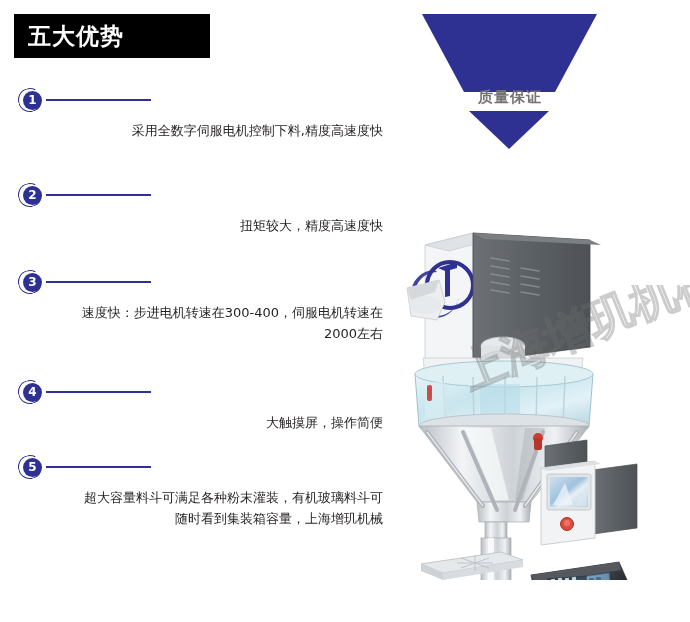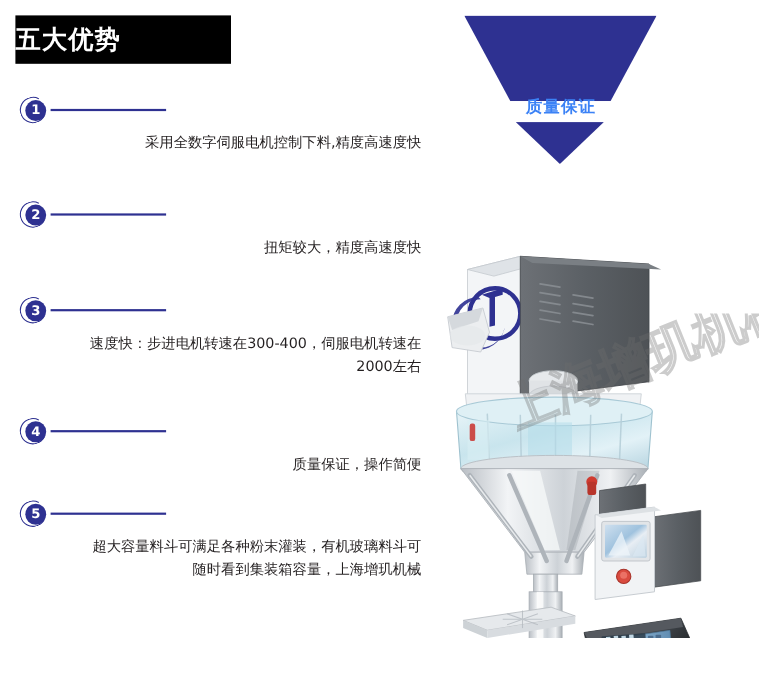"五大优势" .title-banner-text { padding-left: none -> 14px }
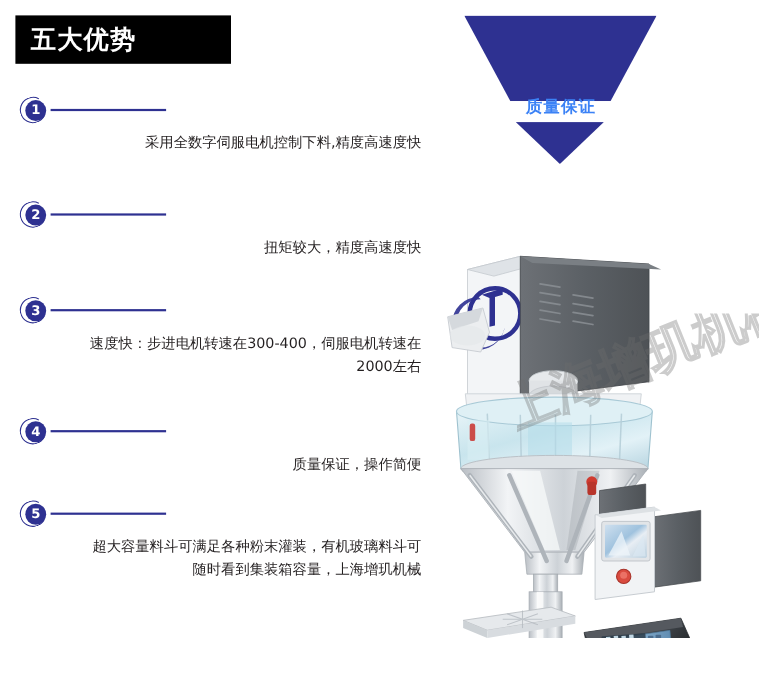"质量保证" .tri-label { color: #3b82f6 -> #737373 }
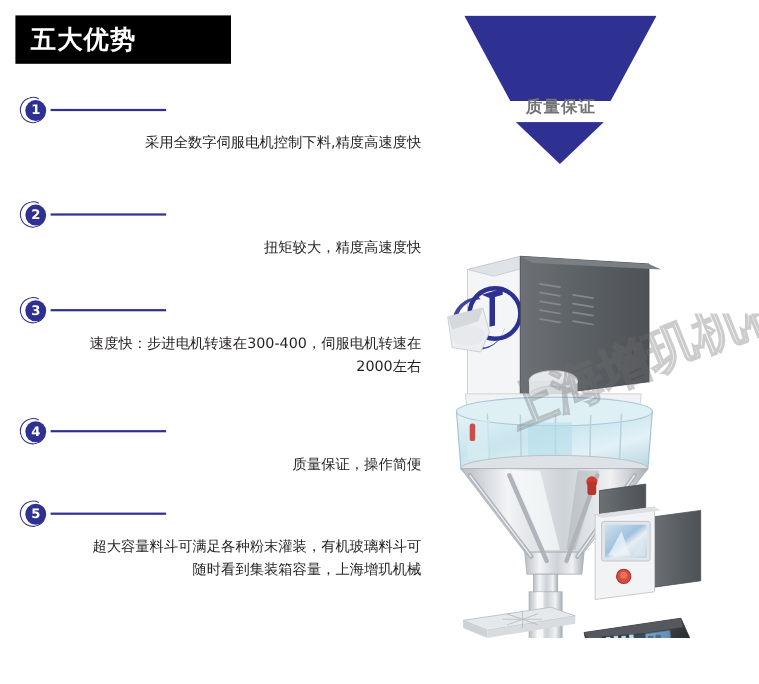"质量保证，操作简便" div.adv-text { text: 质量保证 -> 大触摸屏 }
